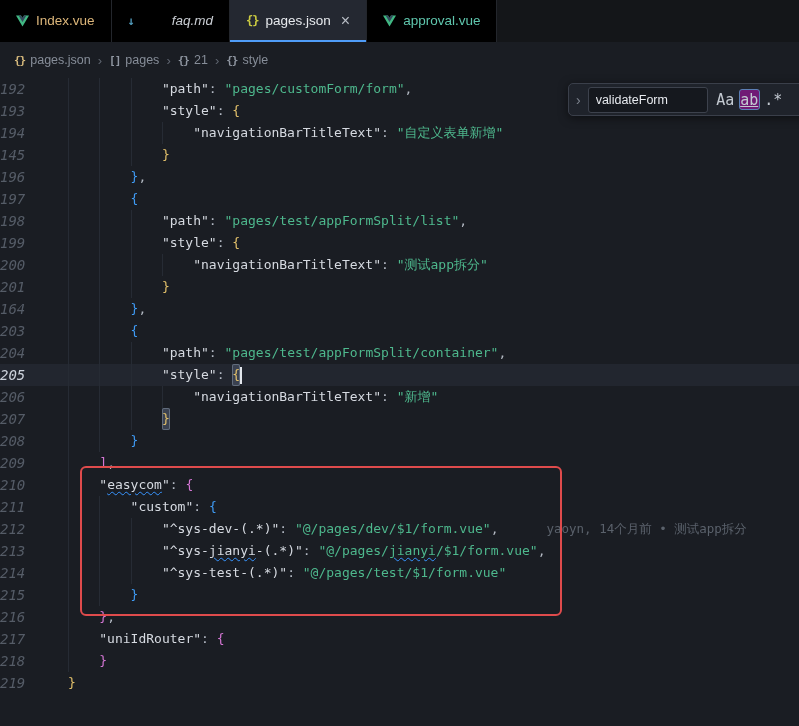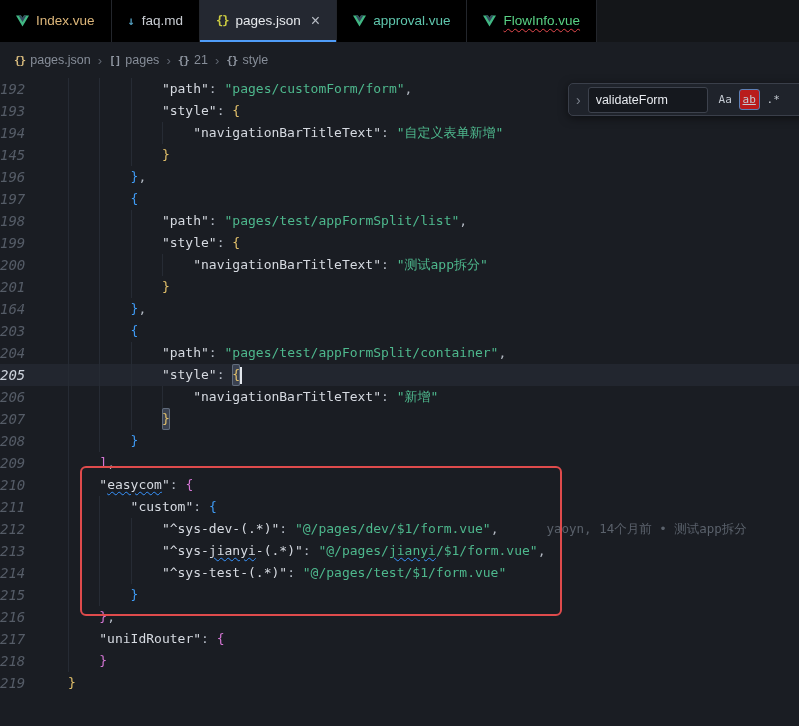"faq.md" span.tablabel { font-style: none -> italic; margin-left: none -> 30px }
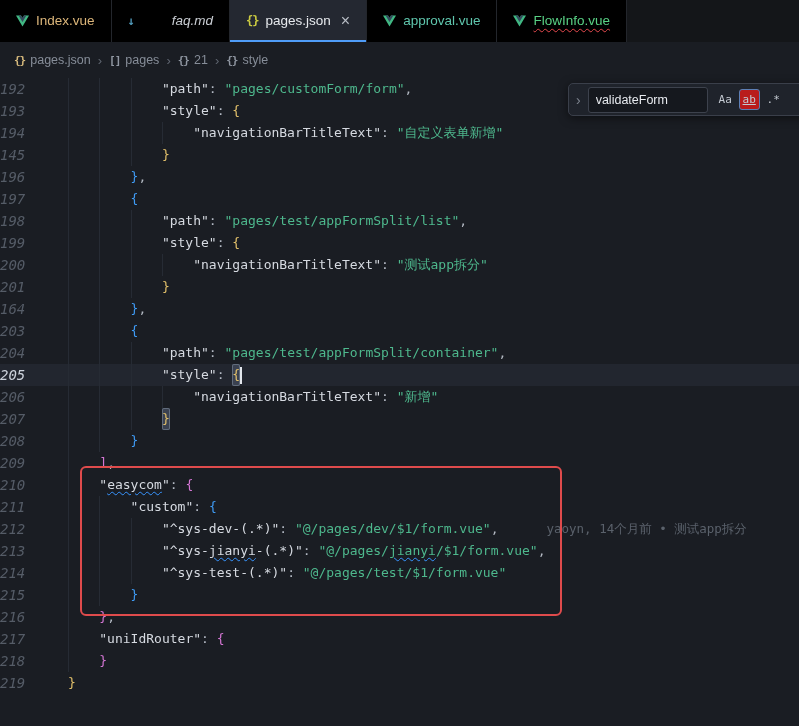"FlowInfo.vue" div.tab { html: <div> <span> <svg> <path></path> <path></path> </svg> </span> <span>FlowInfo.vue</span> </div> -> none }
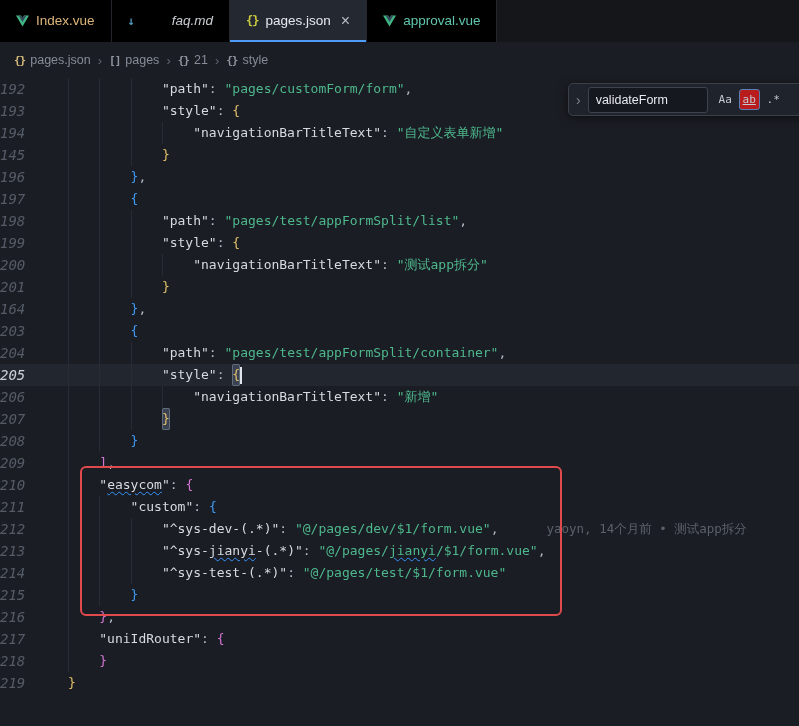"Aa" .ftoggle { font-size: 11px -> 15px }
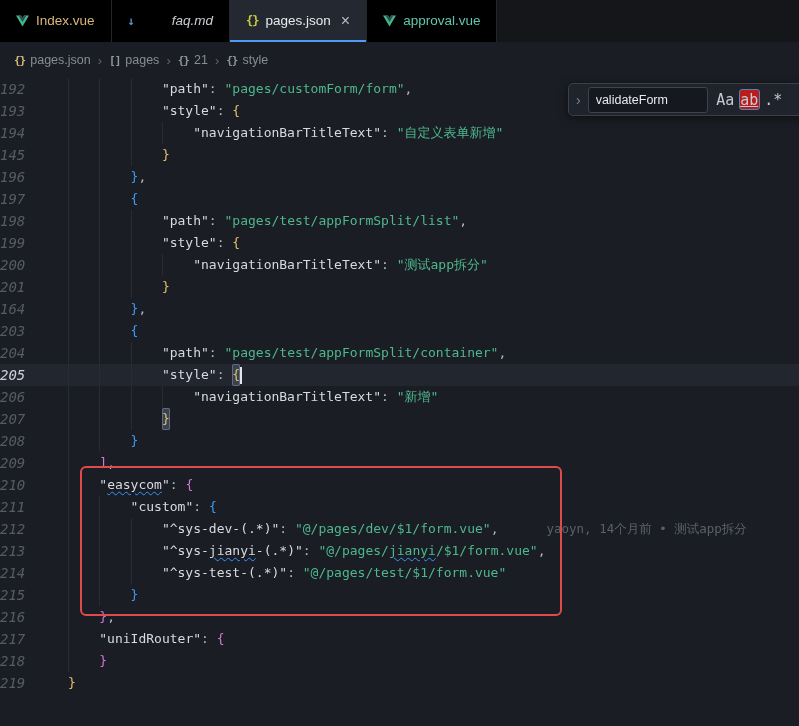"ab" .ftoggle.on { background: #b91c1c -> #701a75 }
